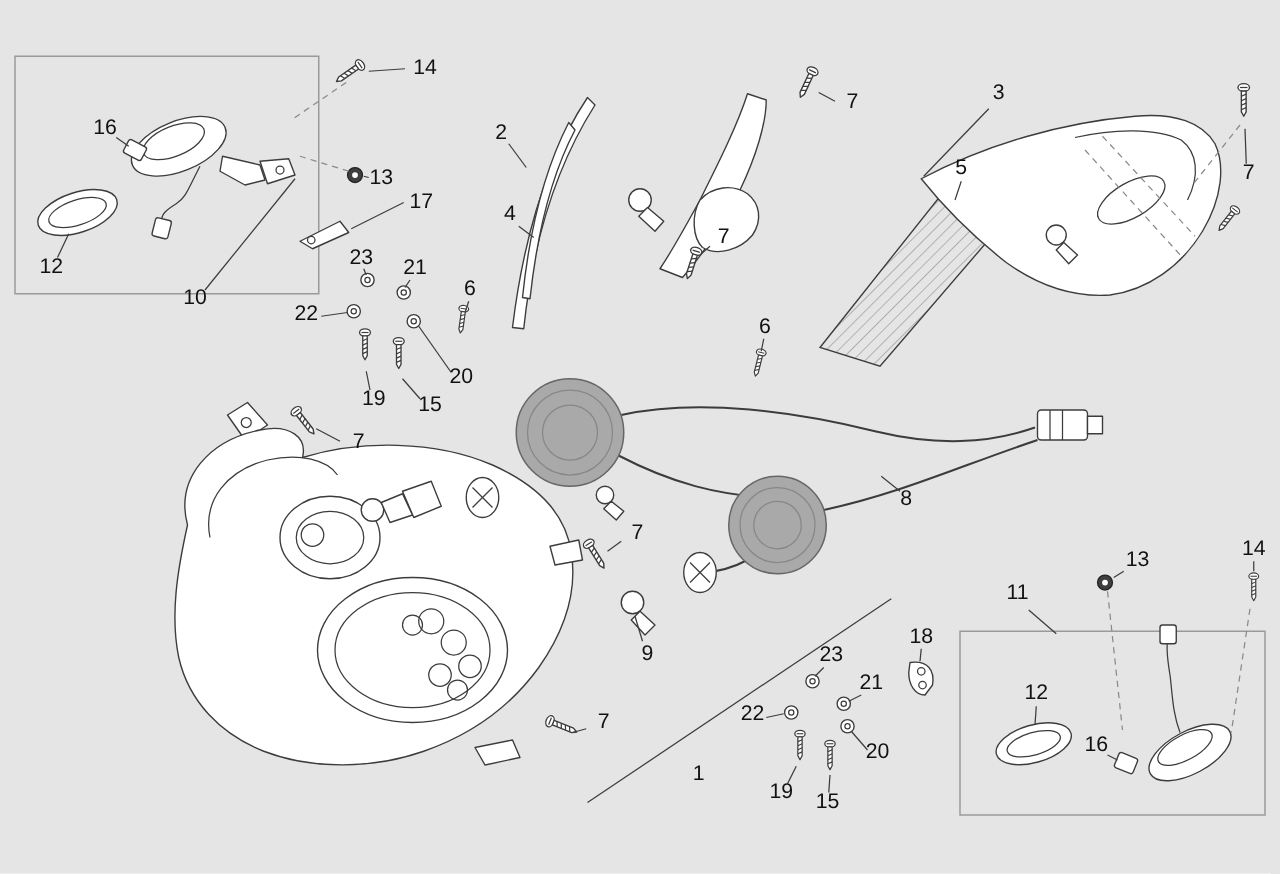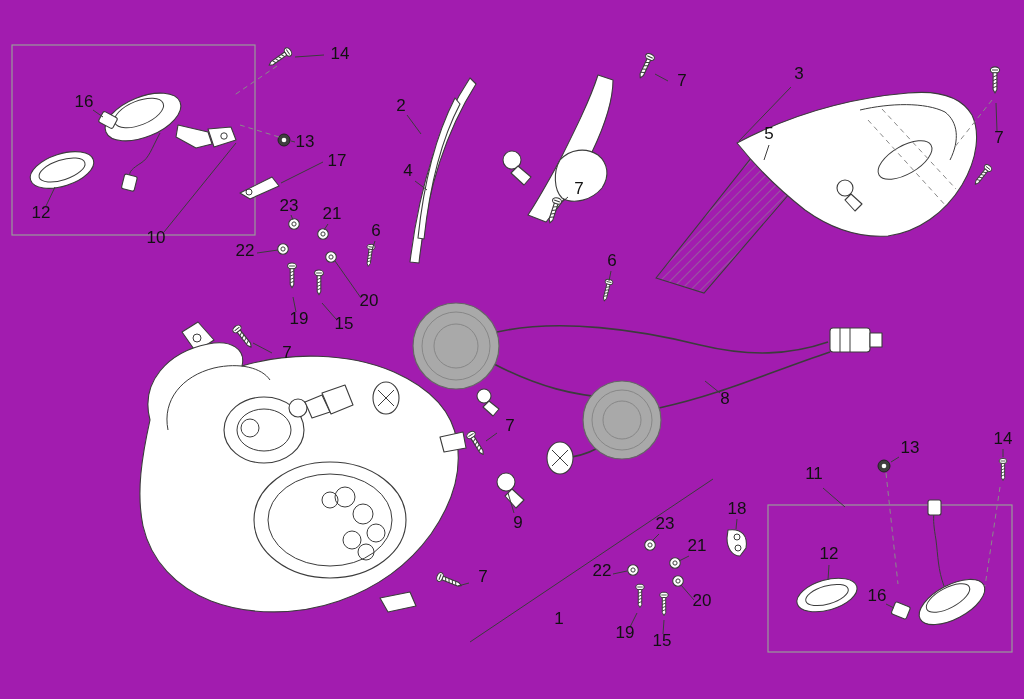"14" .stage { background: #a21caf -> #e5e5e5 }
